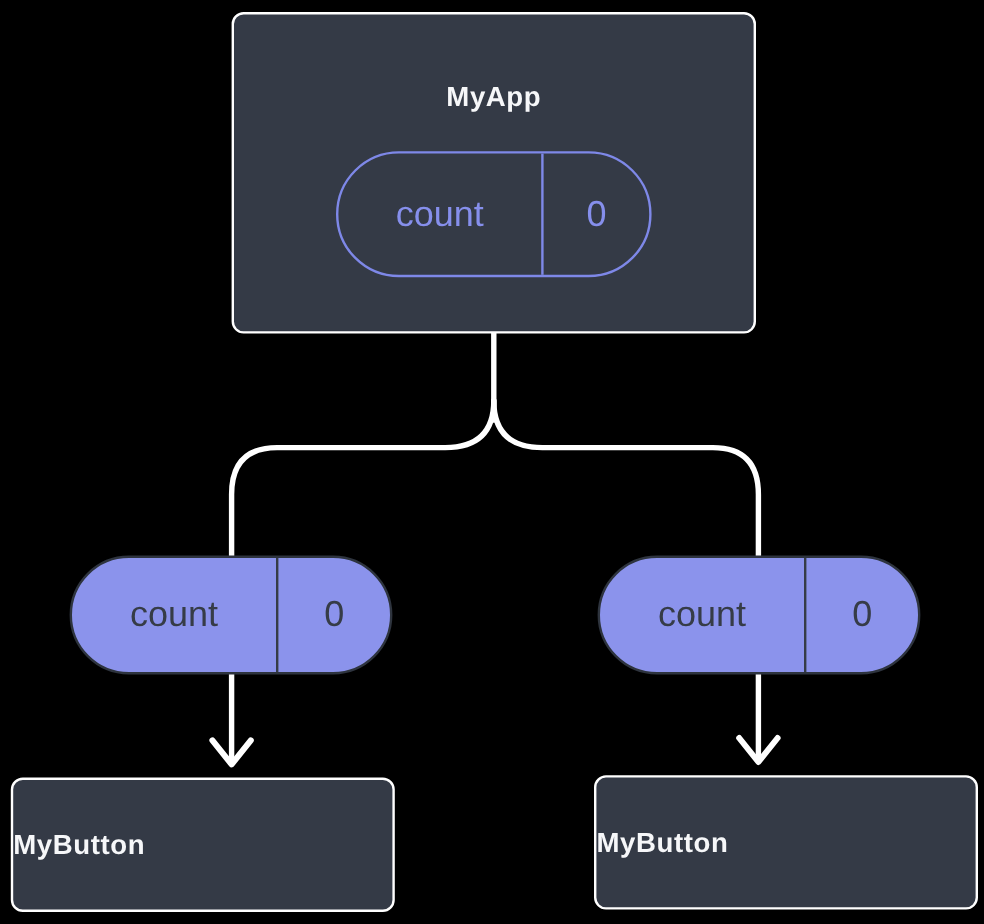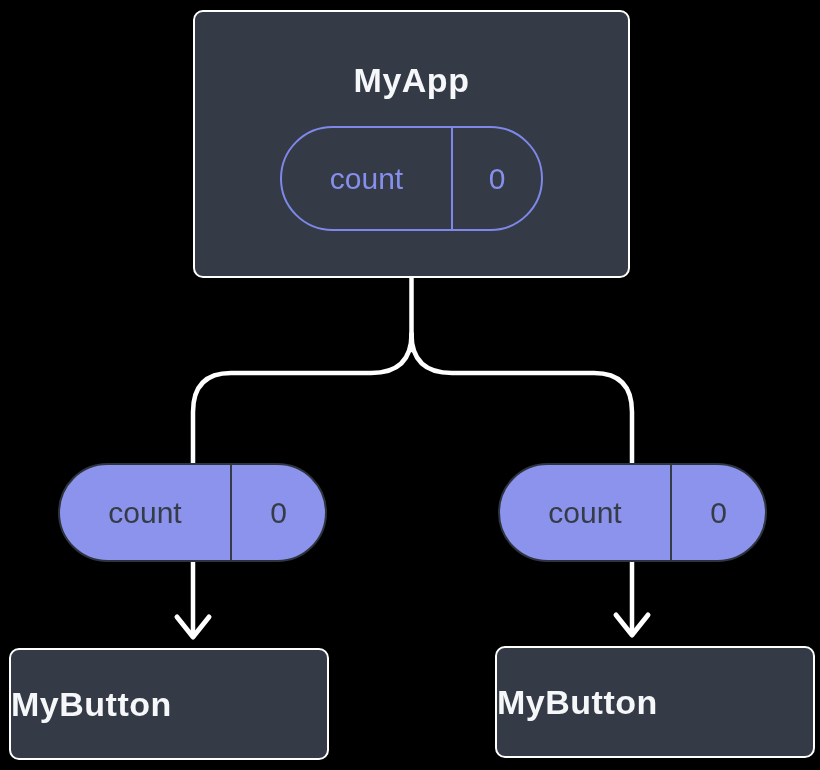"MyApp" .node-title { font-size: 34px -> 23px }
